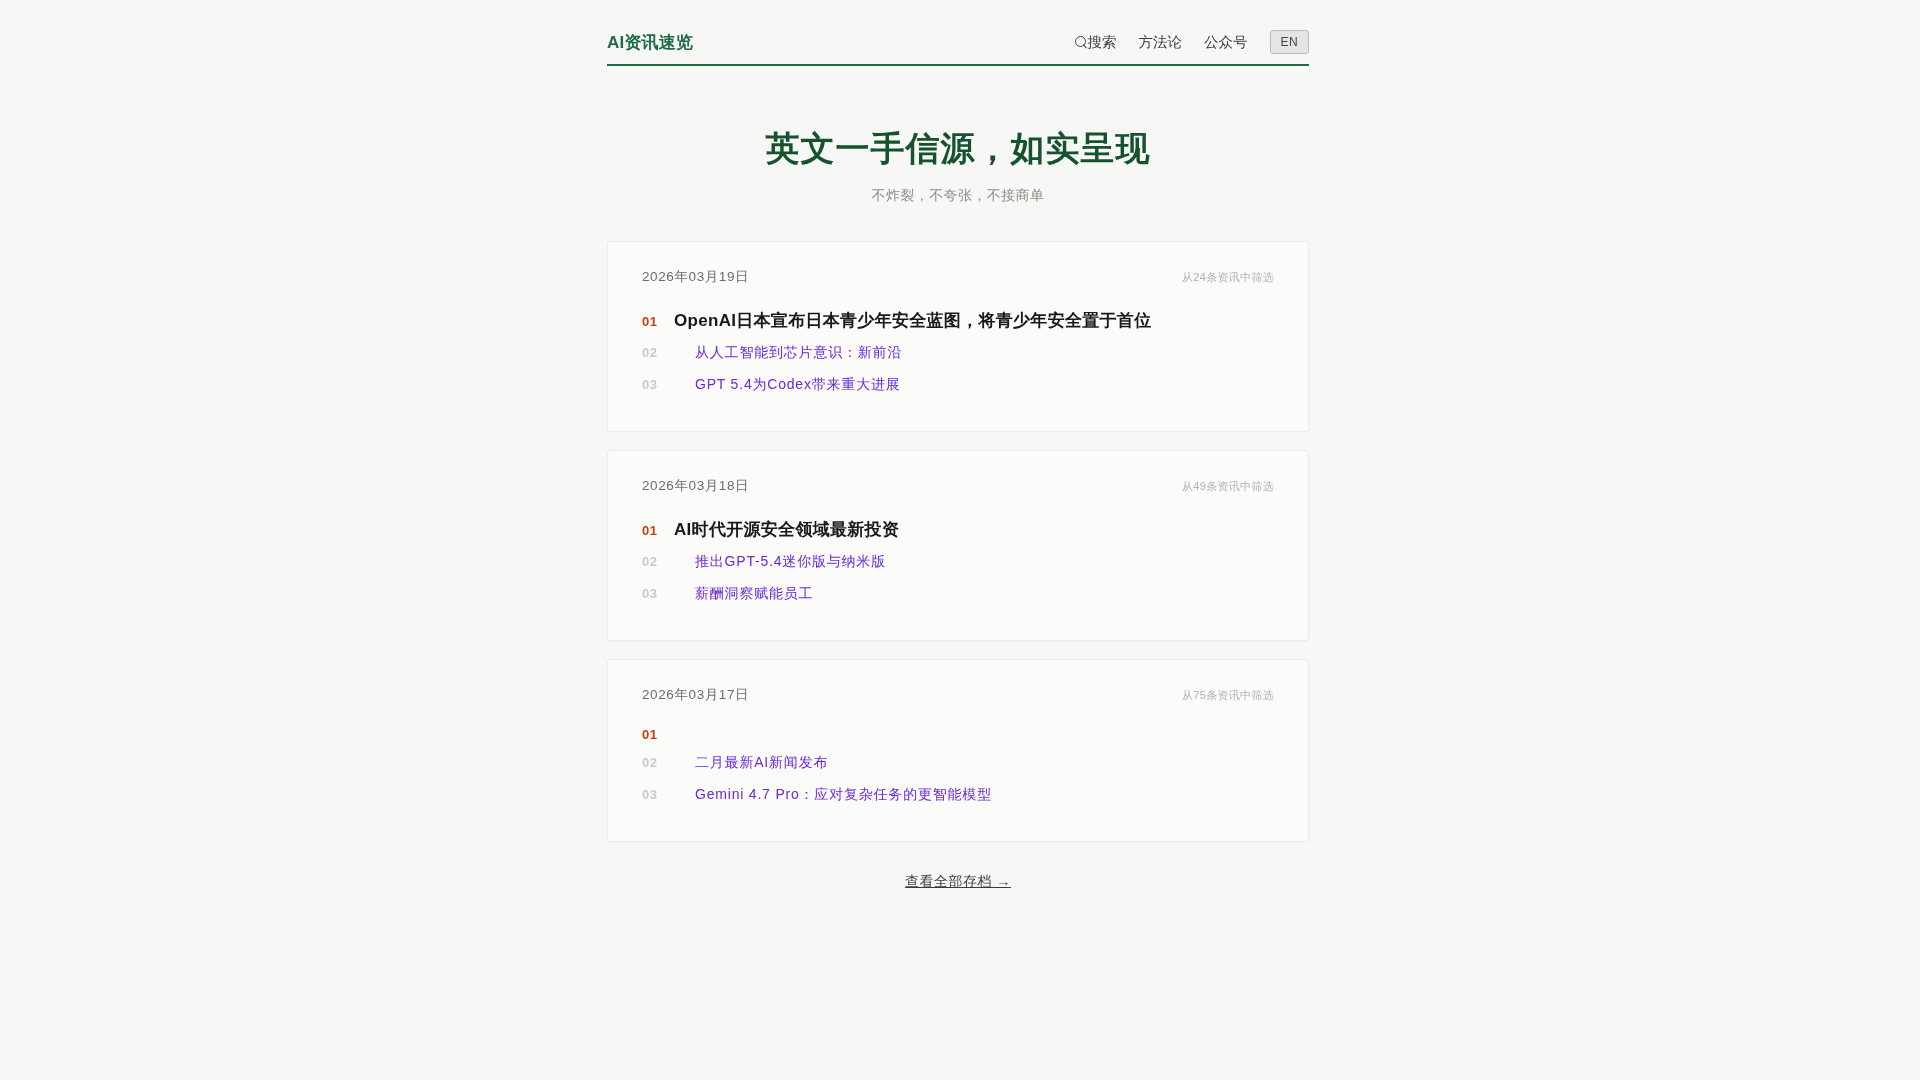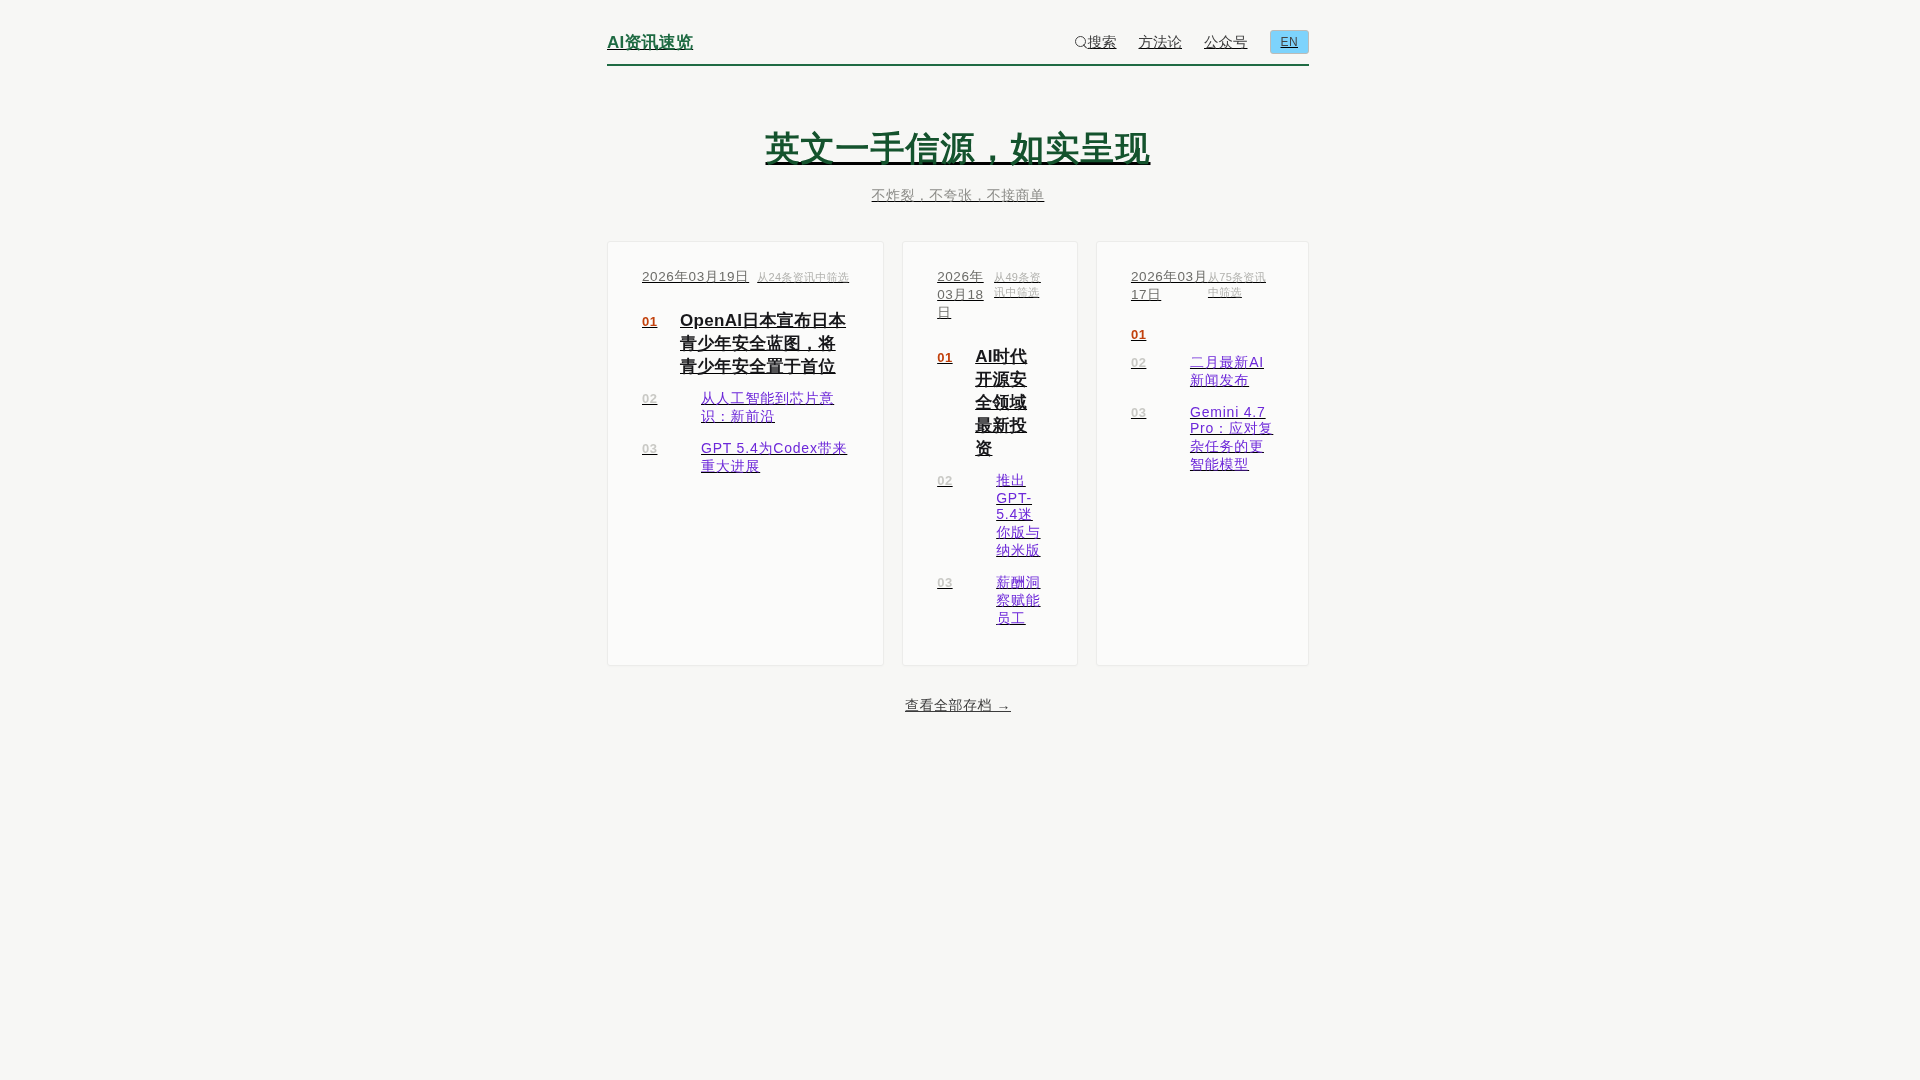"AI资讯速览" .page { text-decoration: underline -> none }
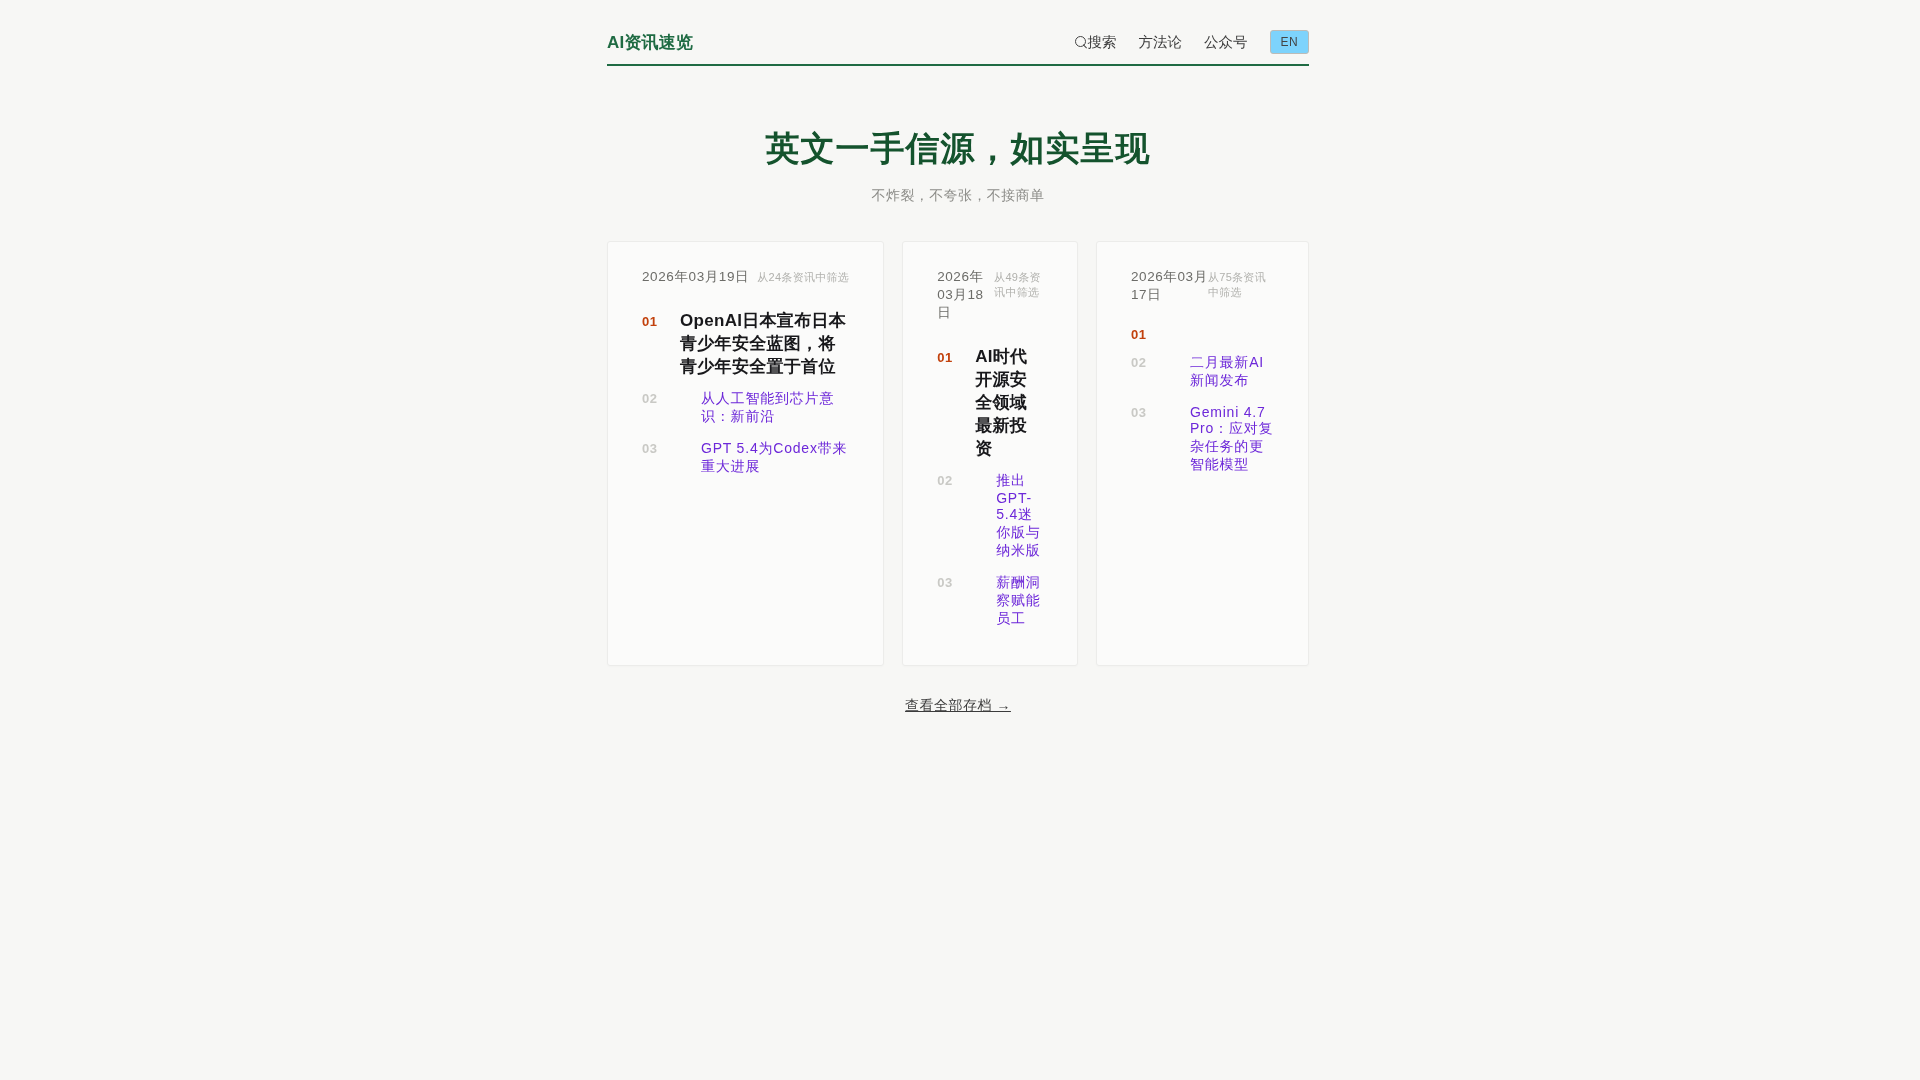"EN" .lang-toggle { background: #7dd3fc -> #e5e5e5 }
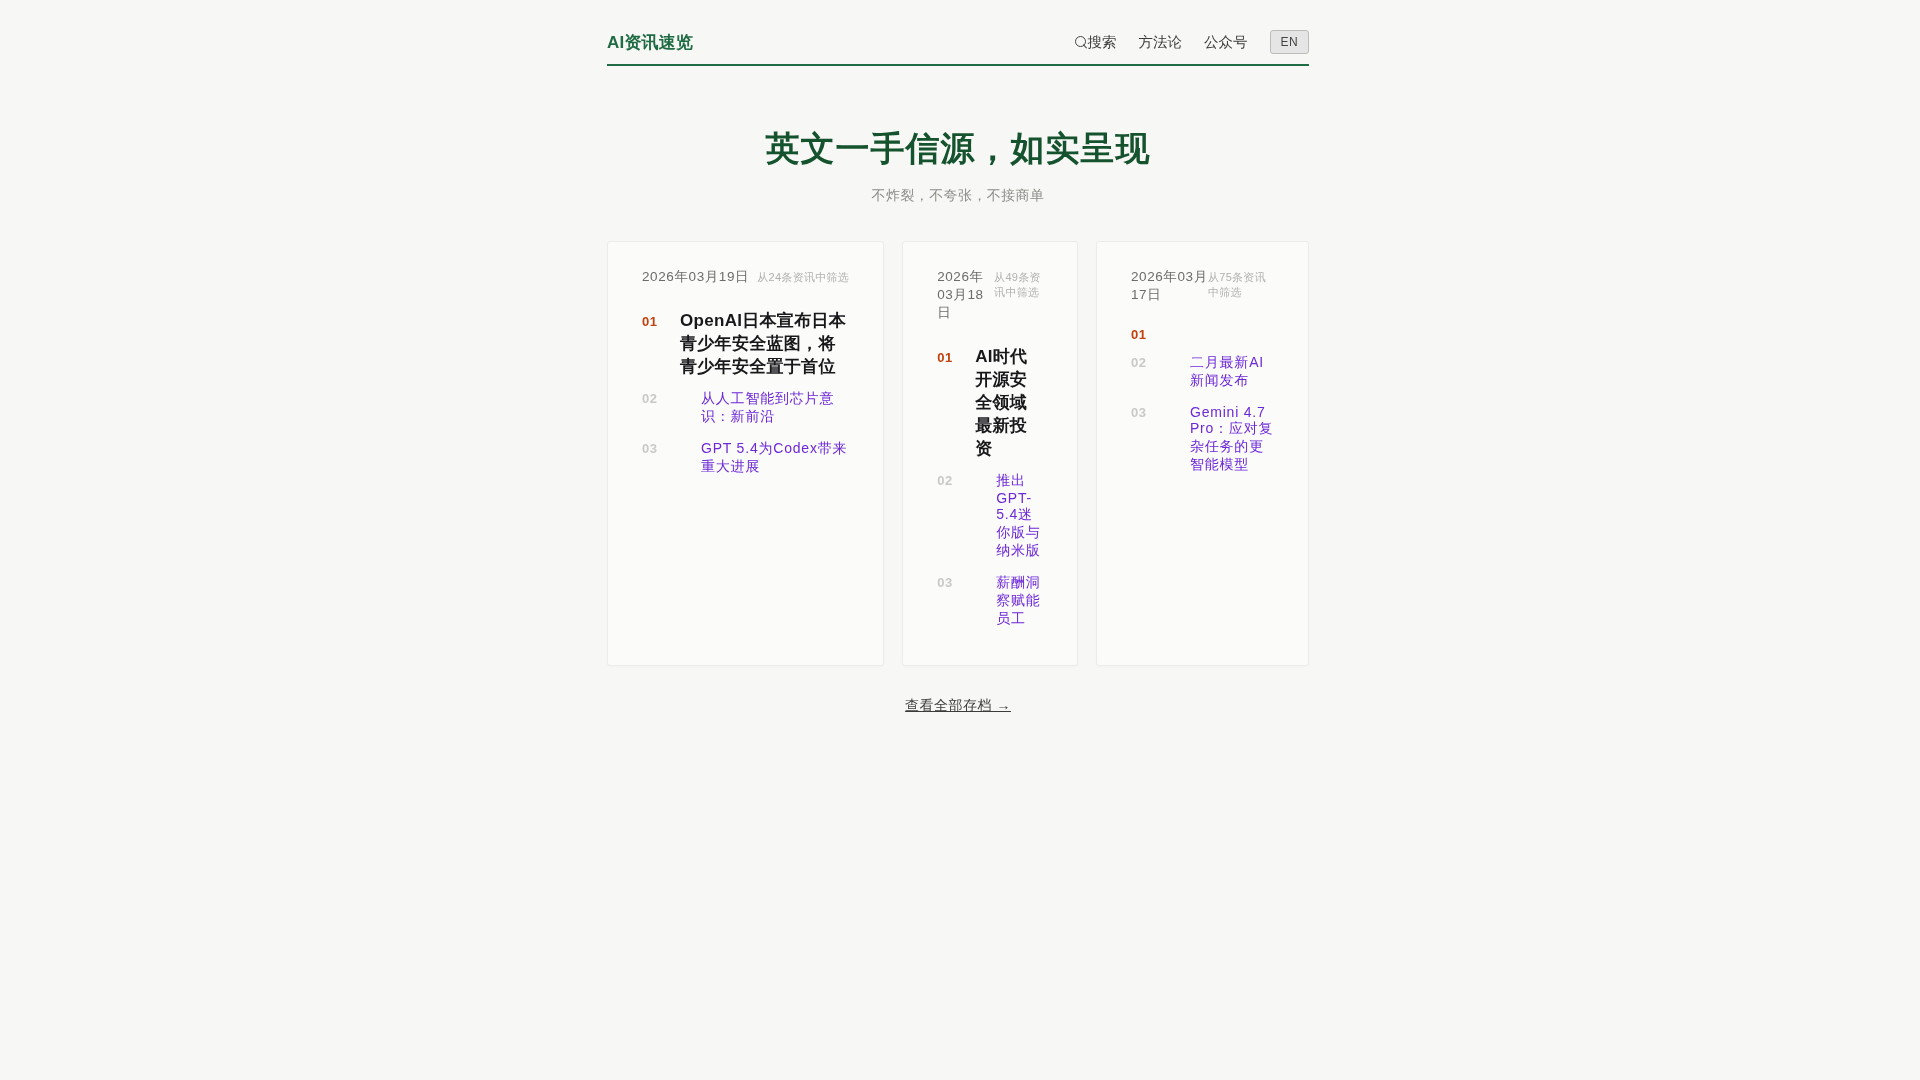"2026年03月19日" .cards { flex-direction: row -> column }
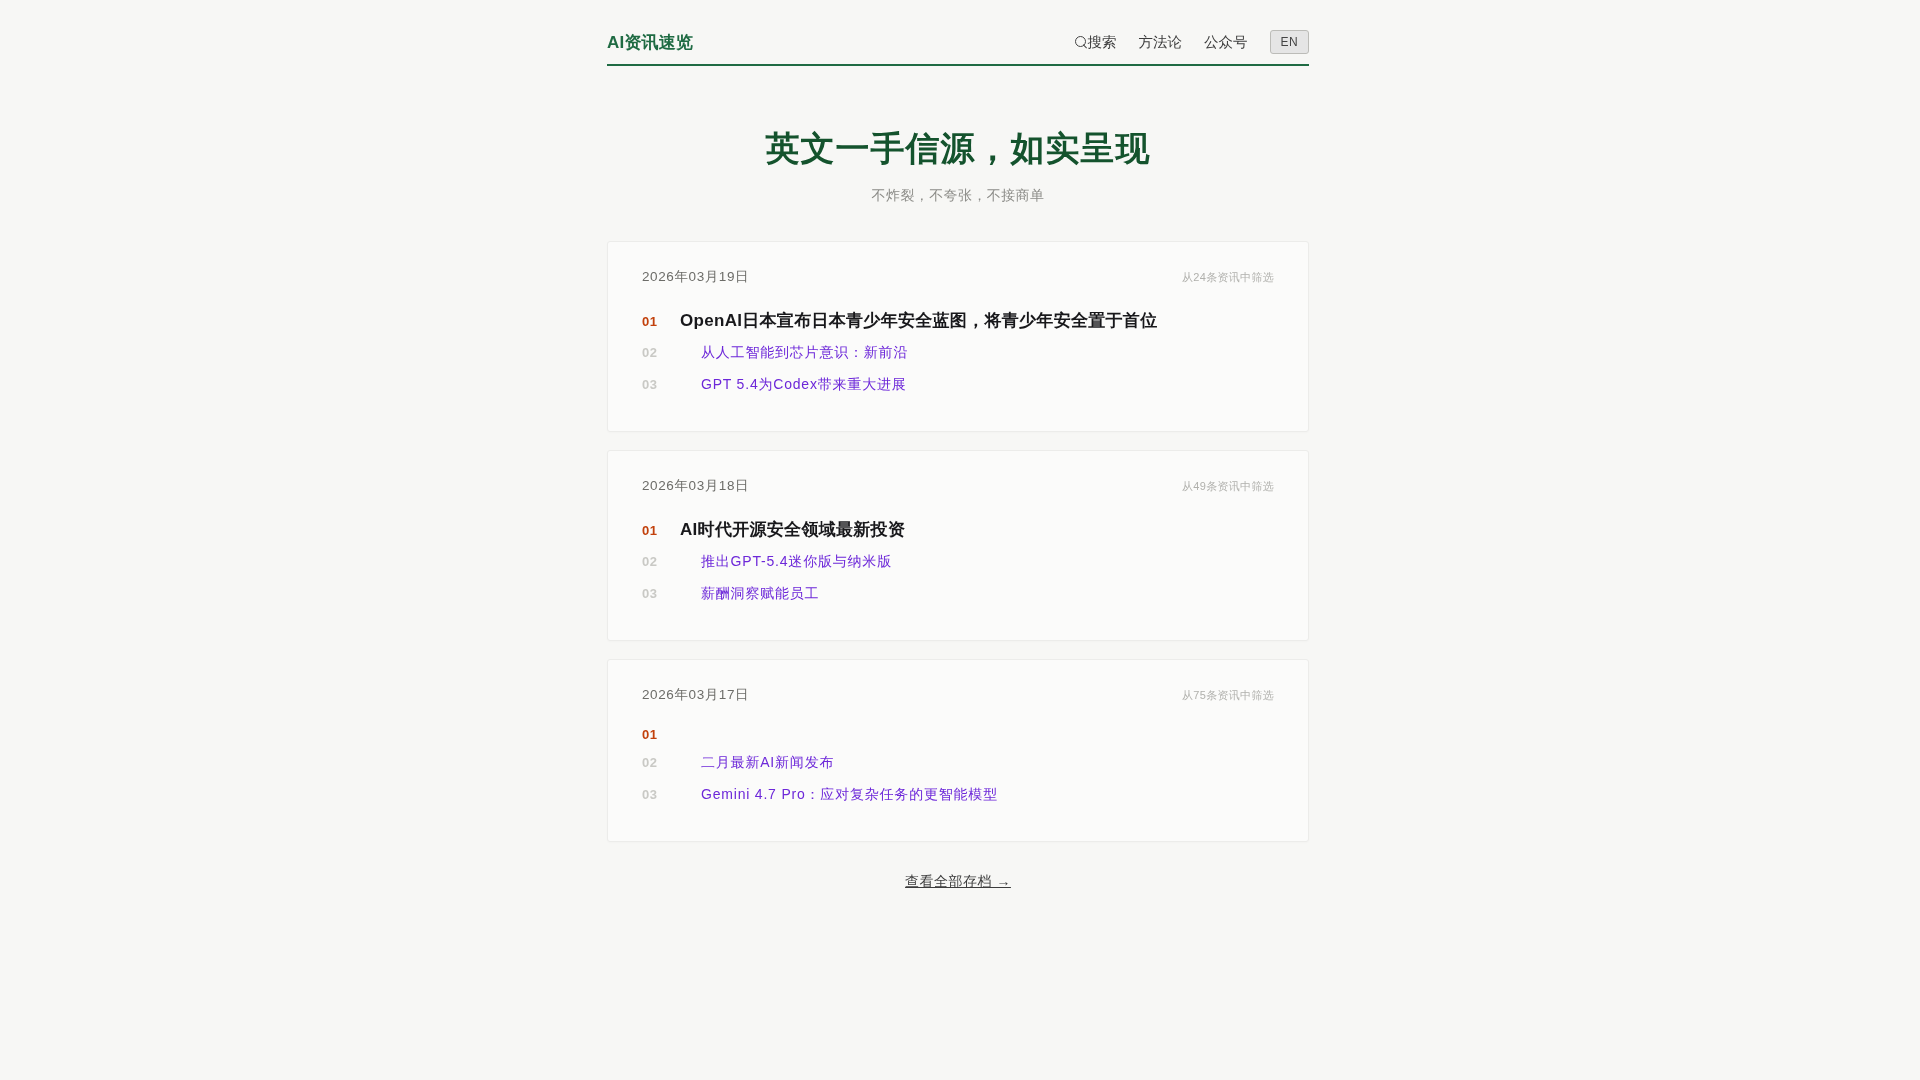"01" .story { gap: 18px -> 12px }
